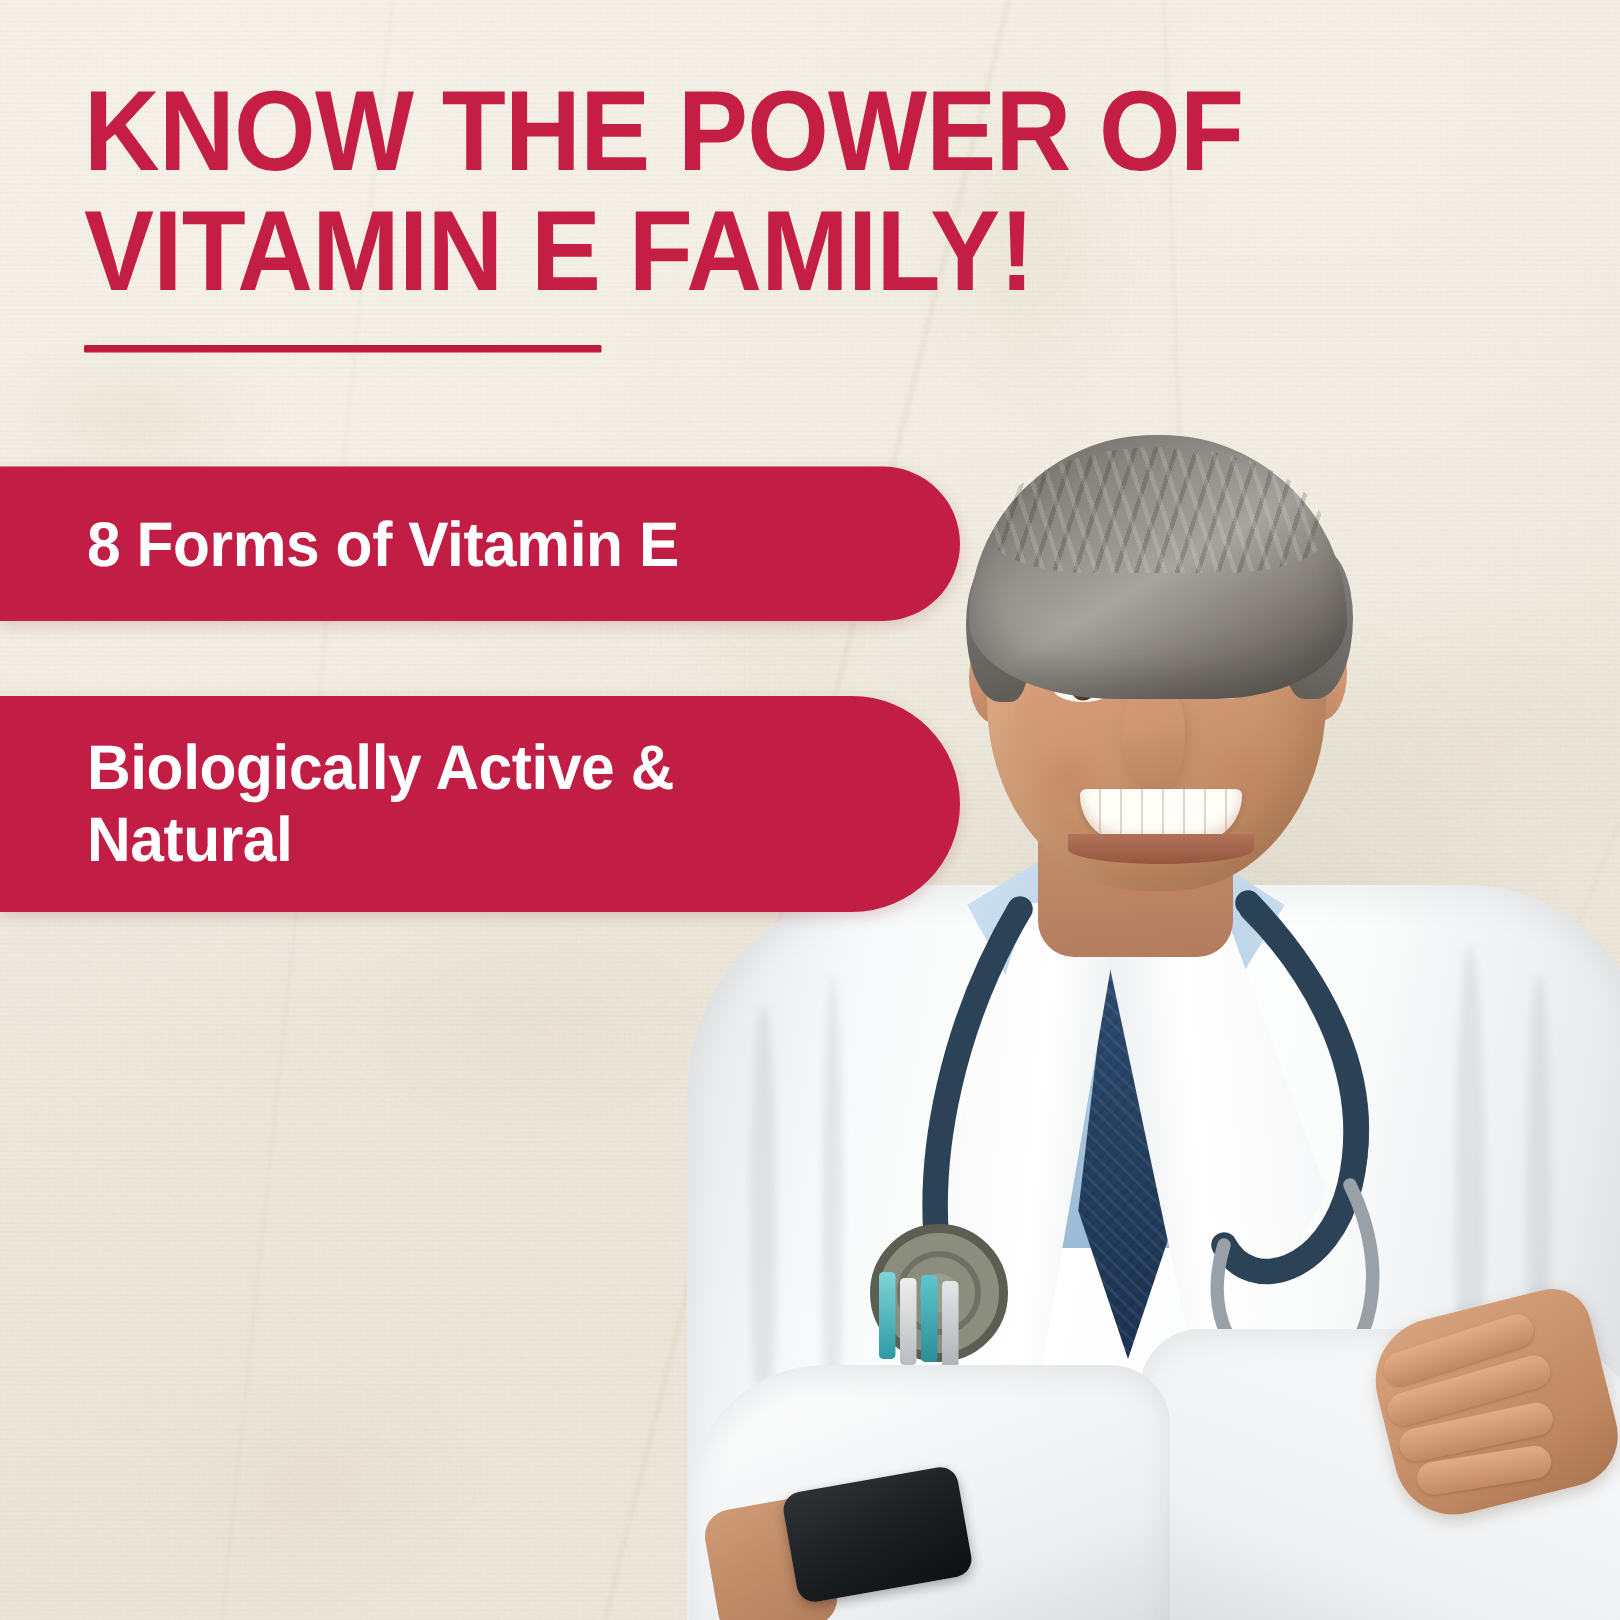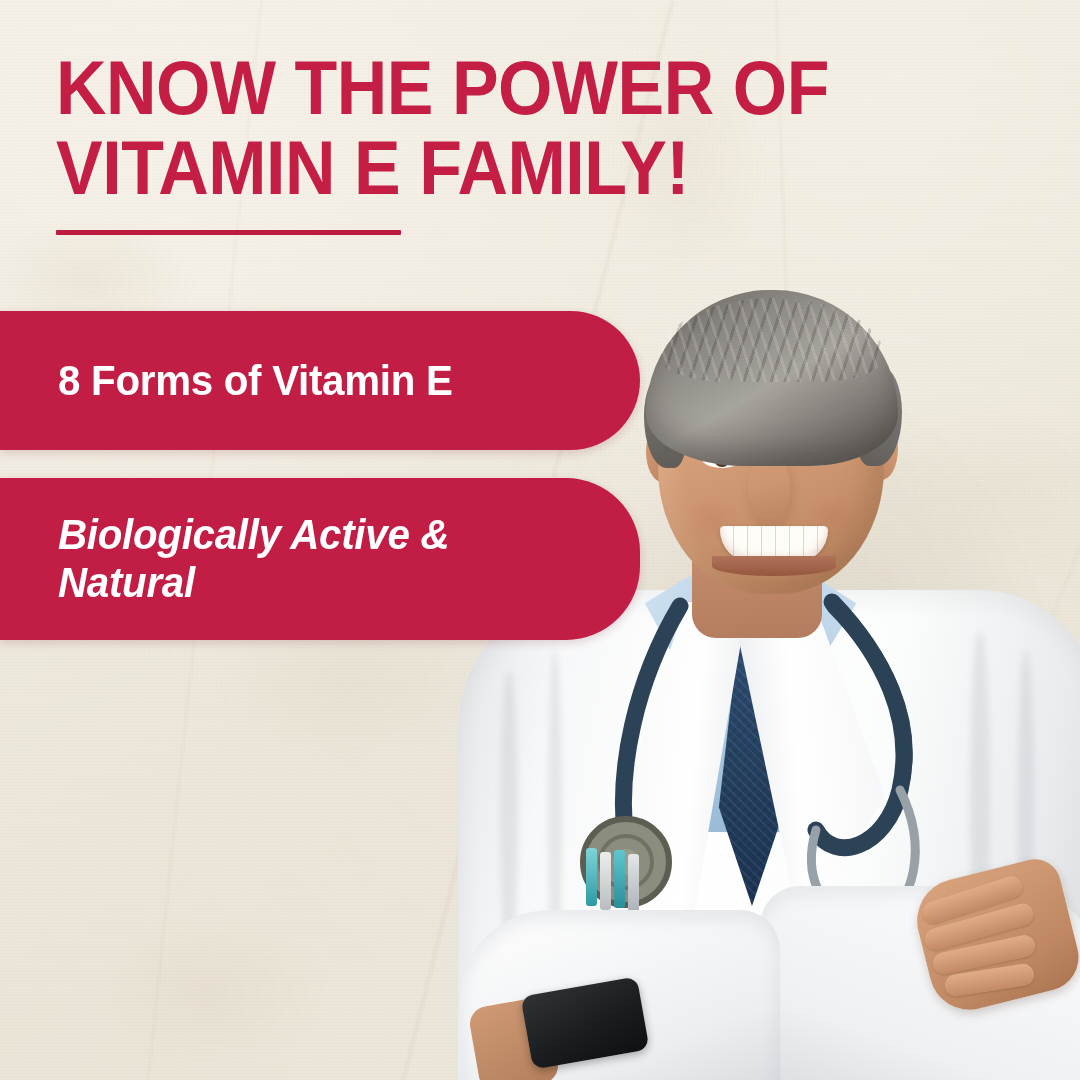"8 Forms of Vitamin E" #pill-1 { height: 139px -> 103px }
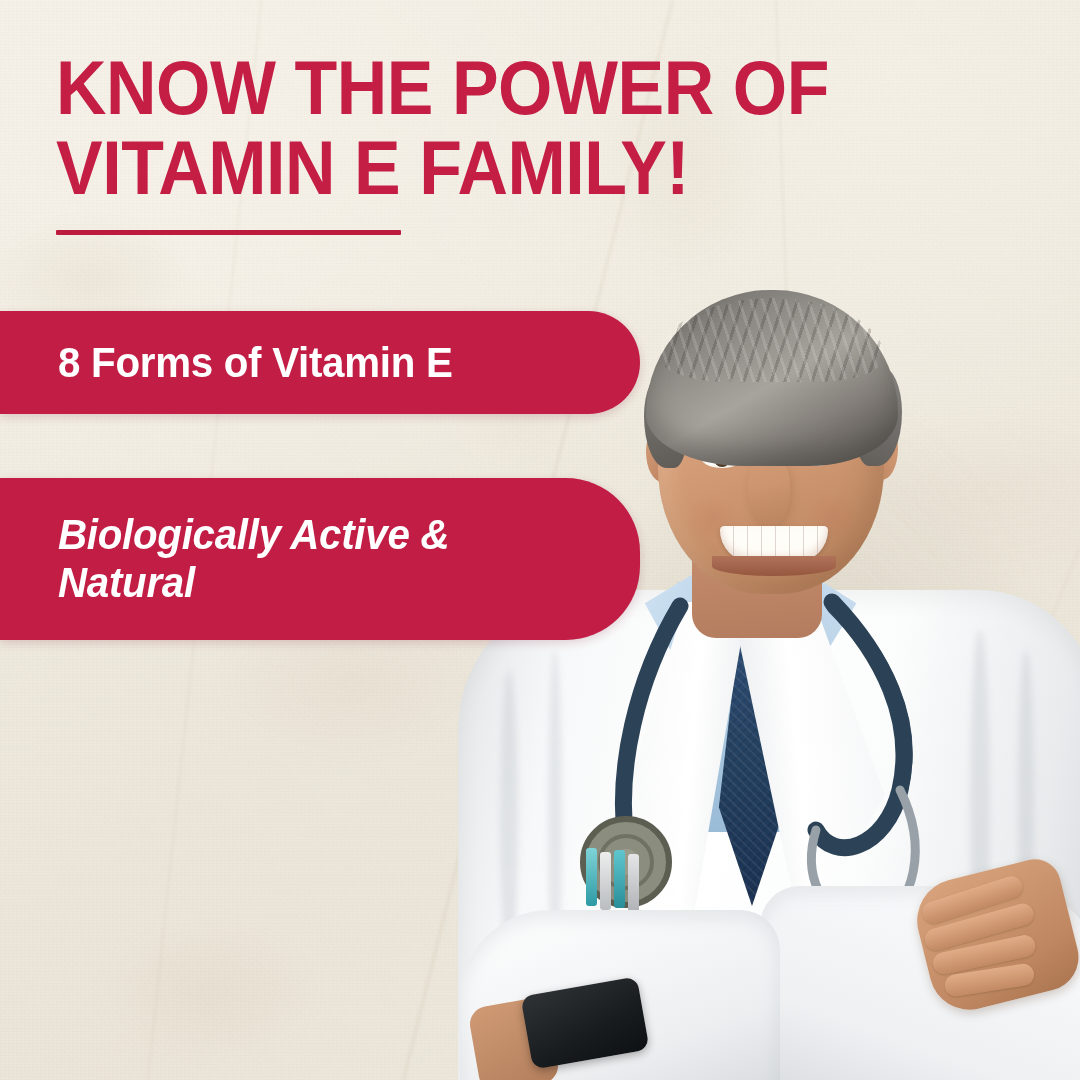"Biologically Active &" #pill-2 { font-style: italic -> none; height: 162px -> 144px; top: 478px -> 464px }
